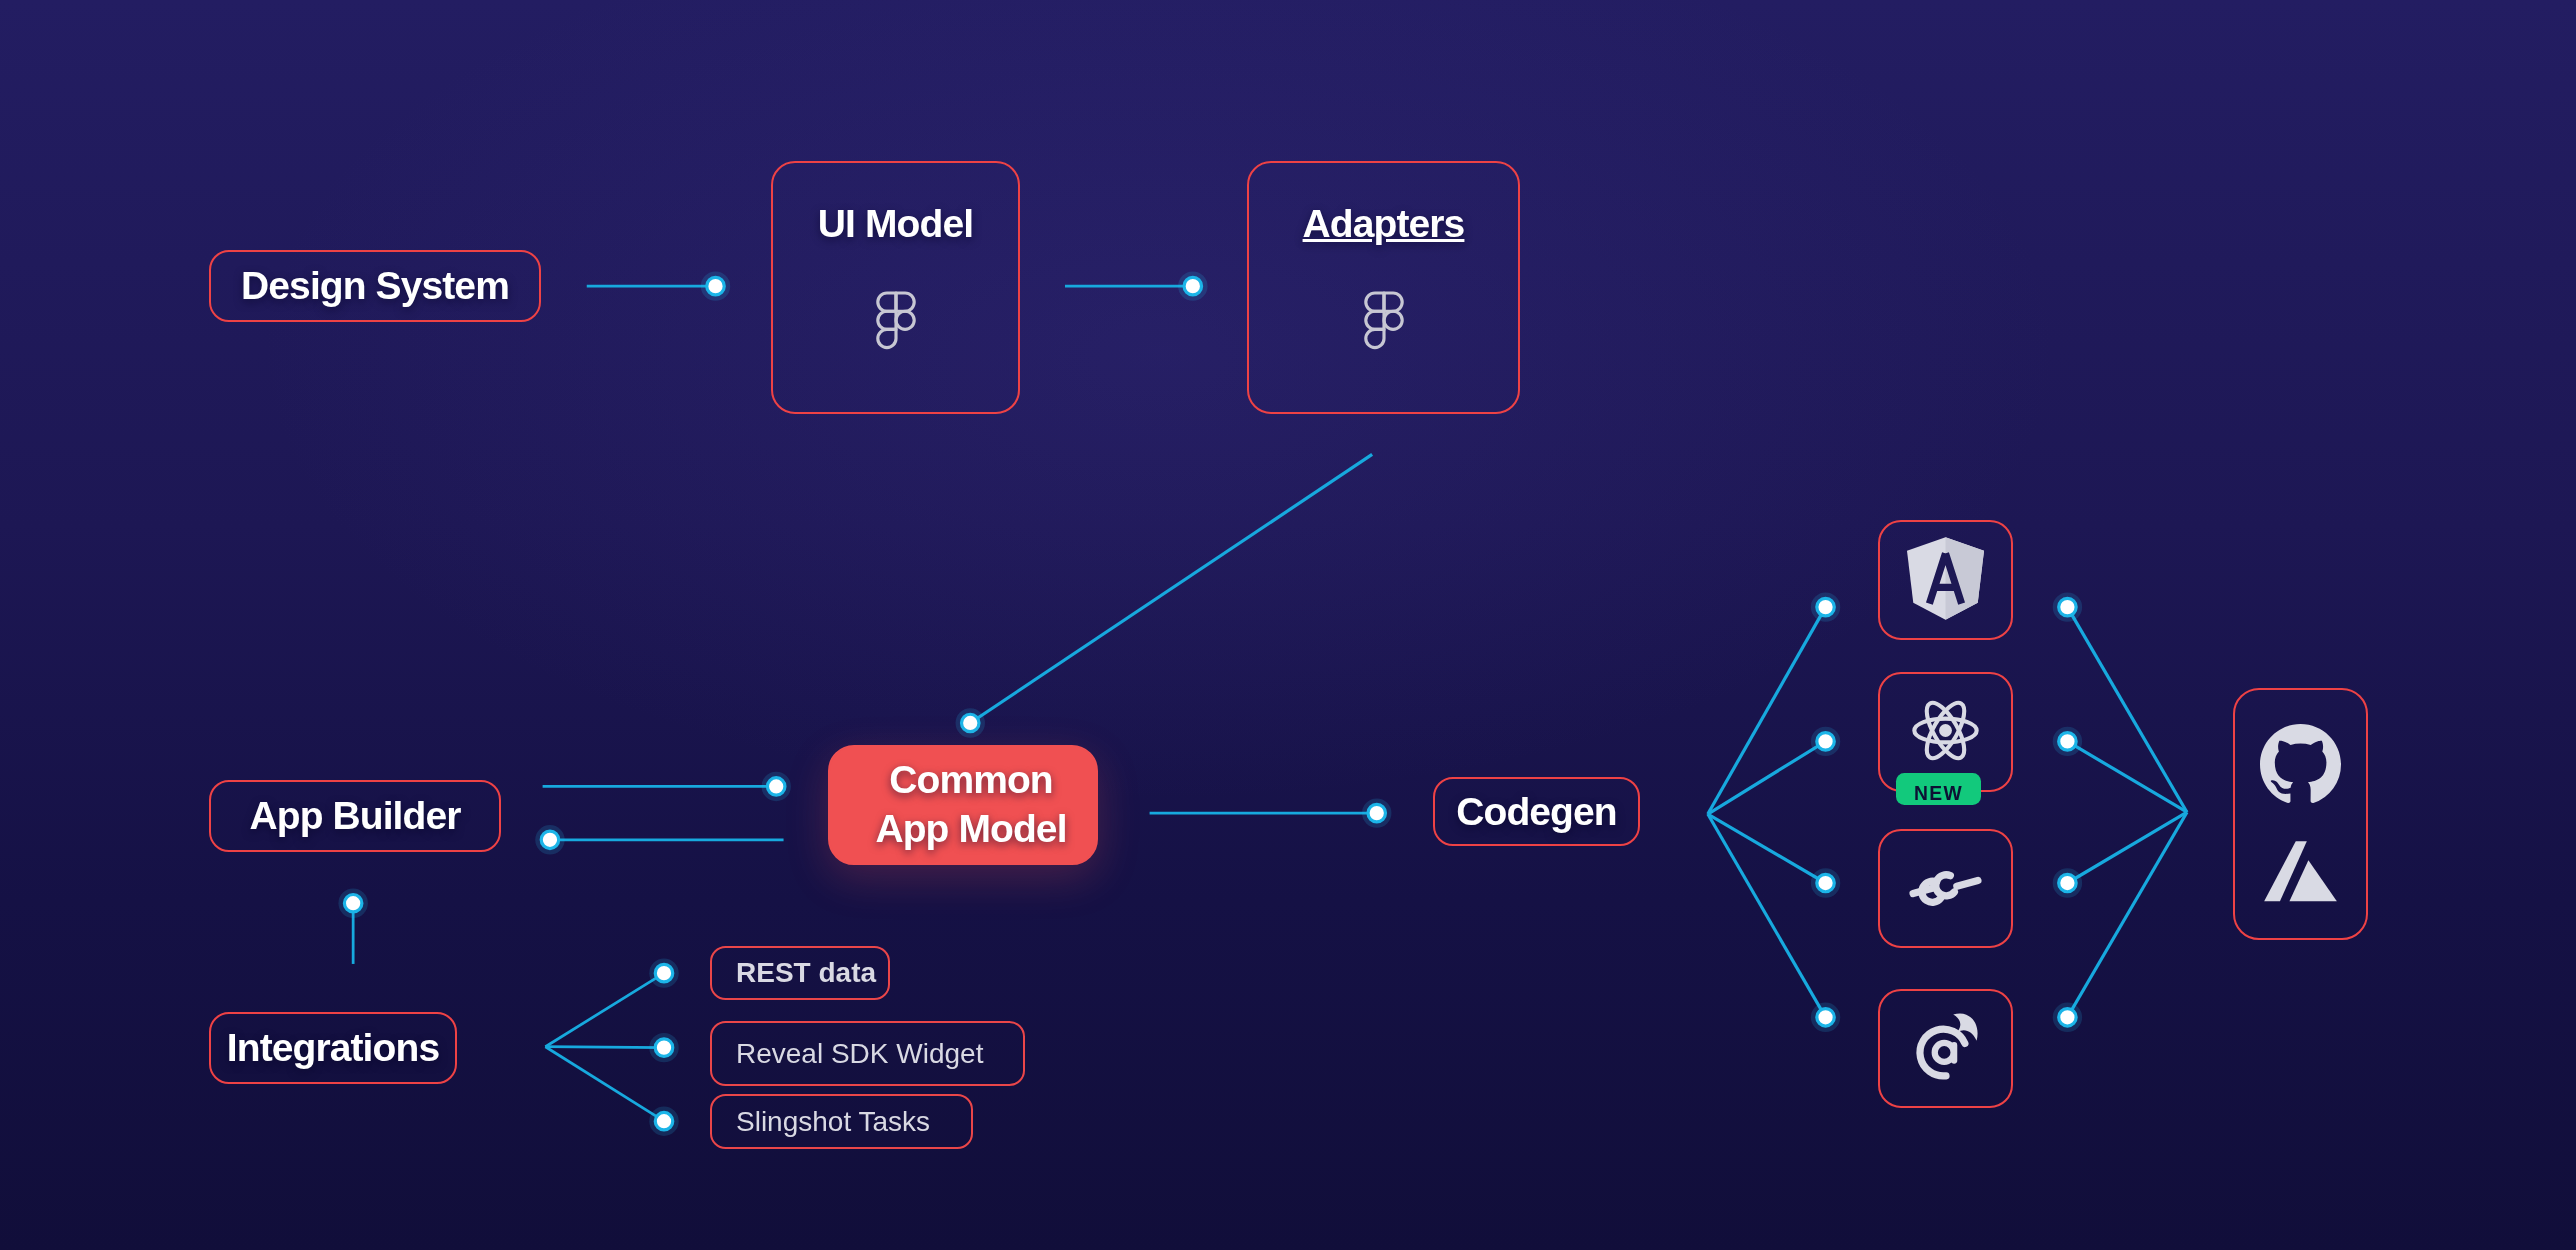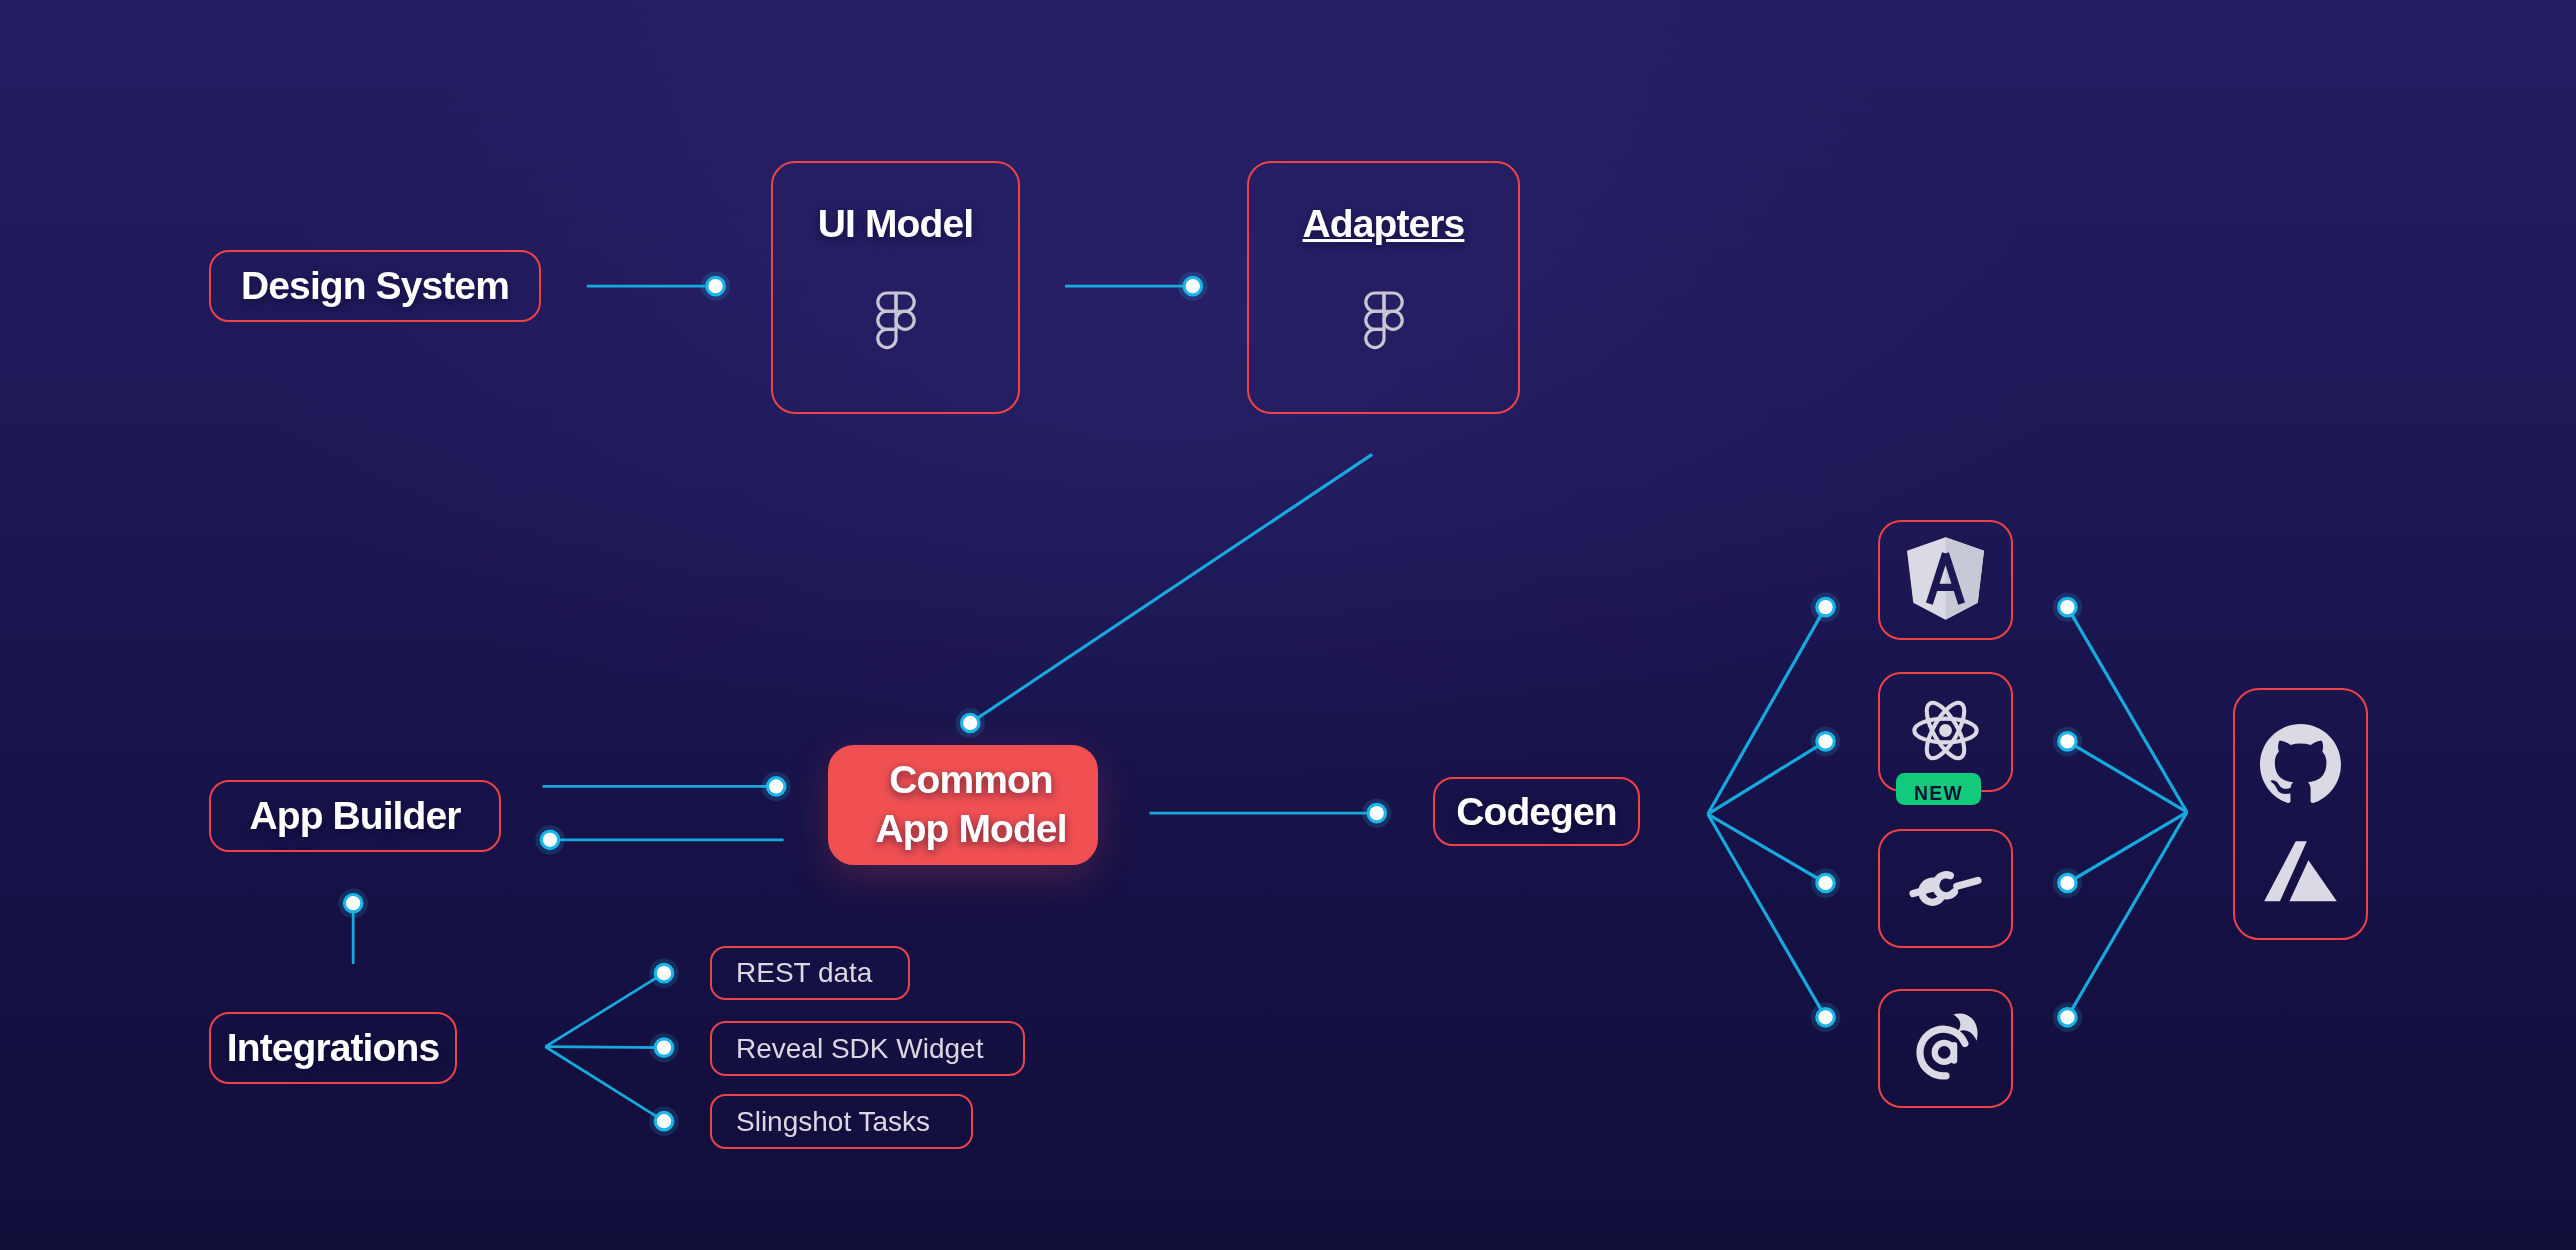"REST data" div.chip { font-weight: none -> bold; width: 200px -> 180px }
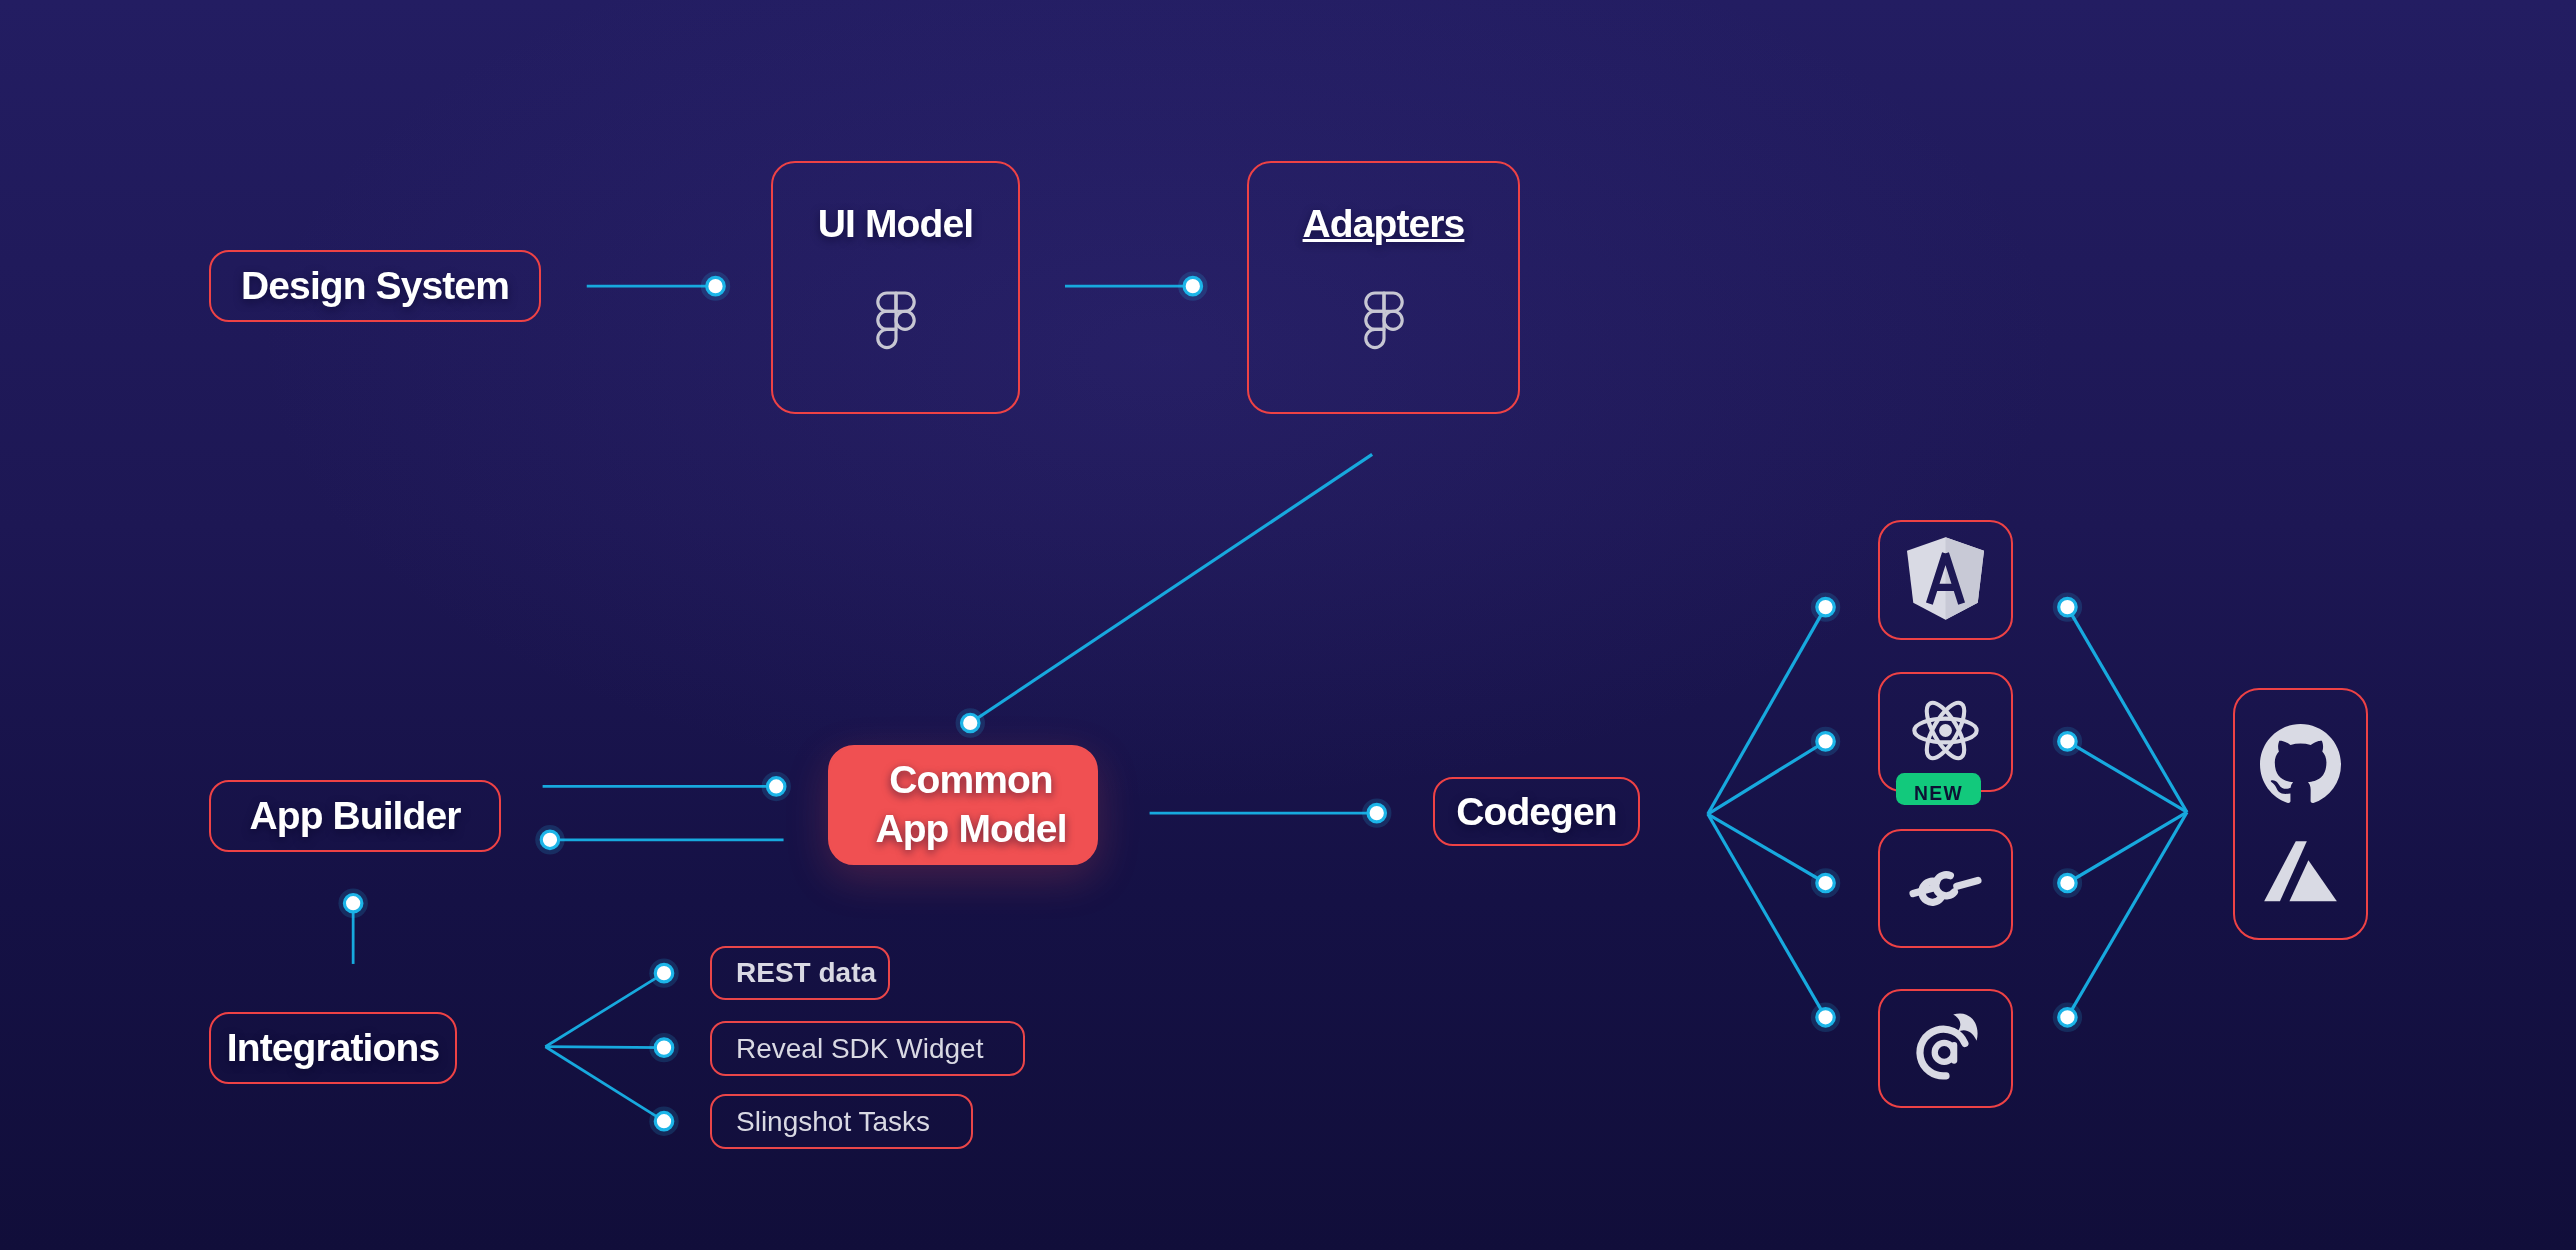"Reveal SDK Widget" div.chip { height: 55px -> 65px }
